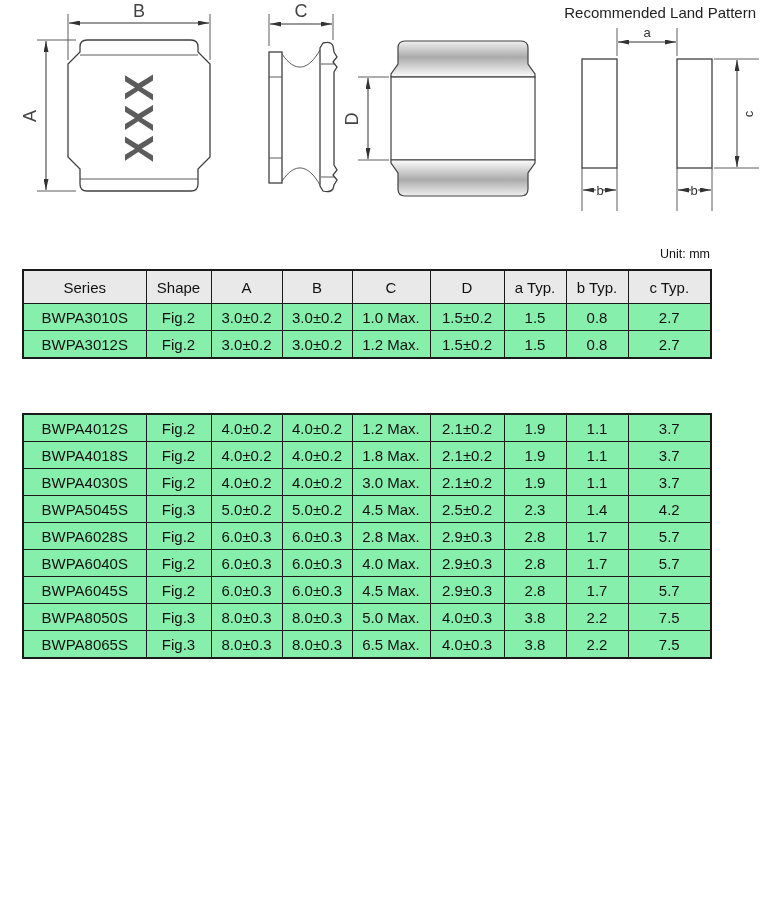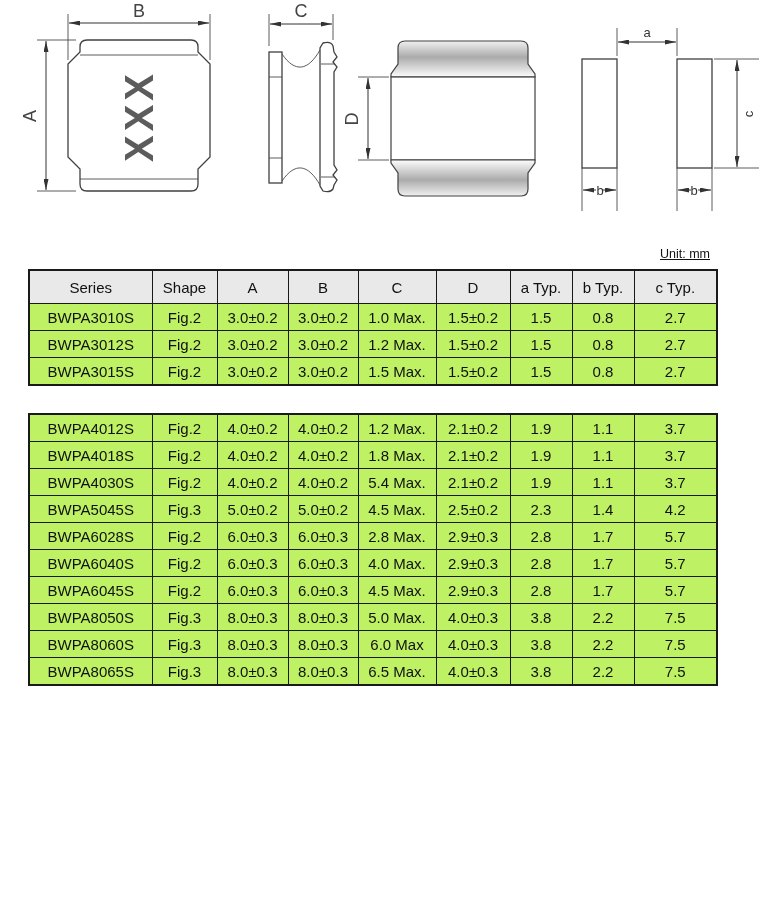"Recommended Land Pattern" div.land-title { html: none -> <div>Recommended Land Pattern</div> }
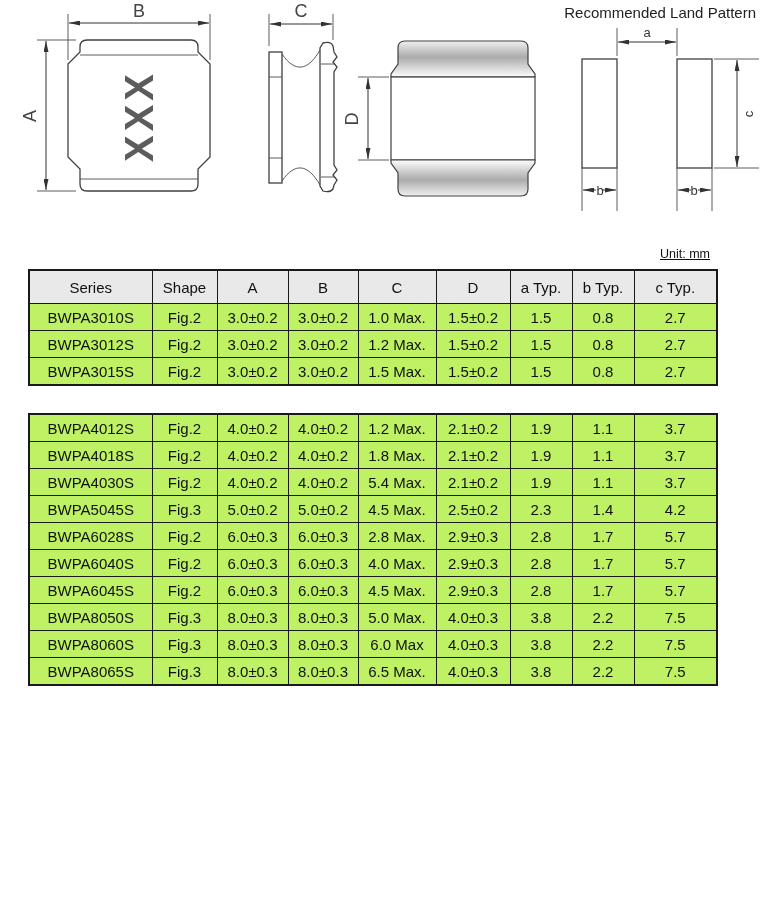"Unit: mm" .unit-label { text-decoration: underline -> none }
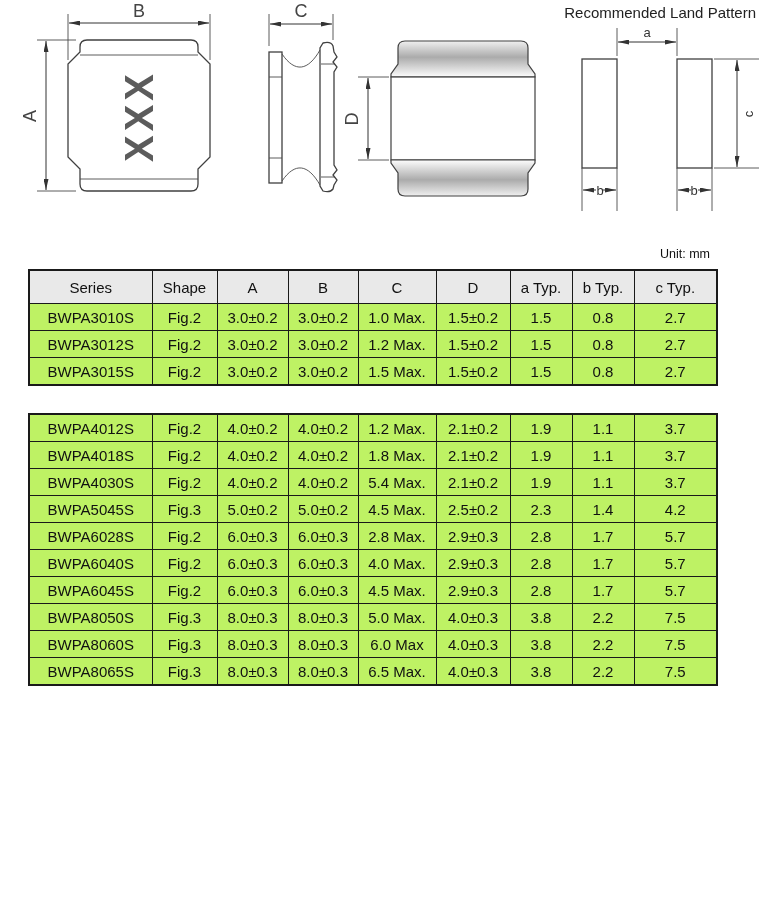"Series" table.spec-table { background: #bef264 -> #86efac; left: 28px -> 22px }
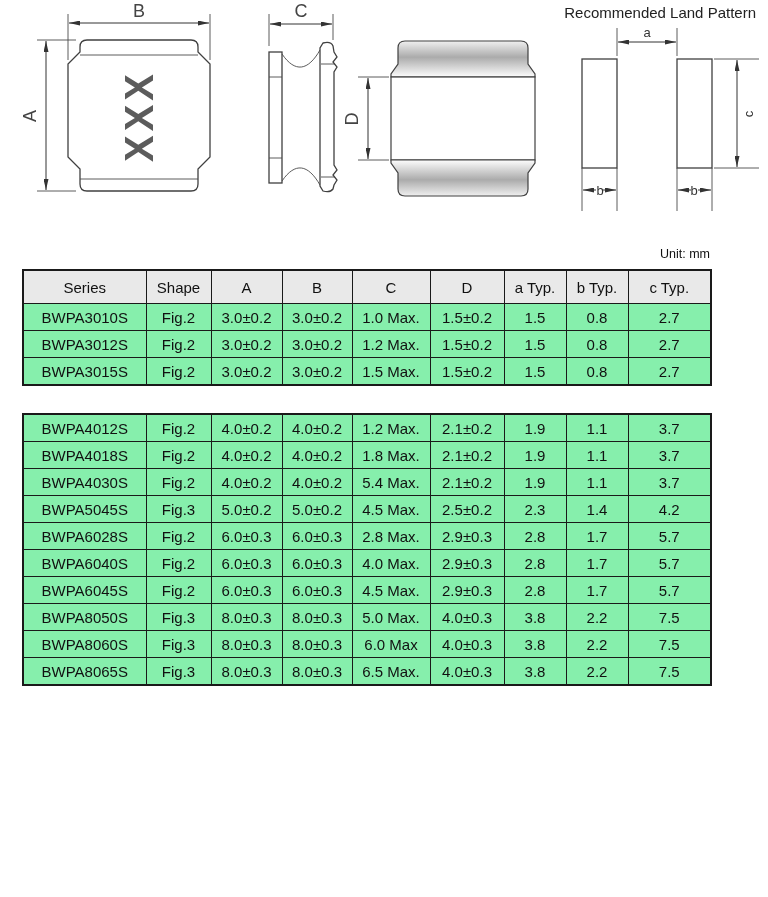"BWPA3015S" tr { html: <tr> <td>BWPA3015S</td> <td>Fig.2</td> <td>3.0±0.2</td> <td>3.0±0.2</td> <td>1.5 Max.</td> <td>1.5±0.2</td> <td>1.5</td> <td>0.8</td> <td>2.7</td> </tr> -> none }
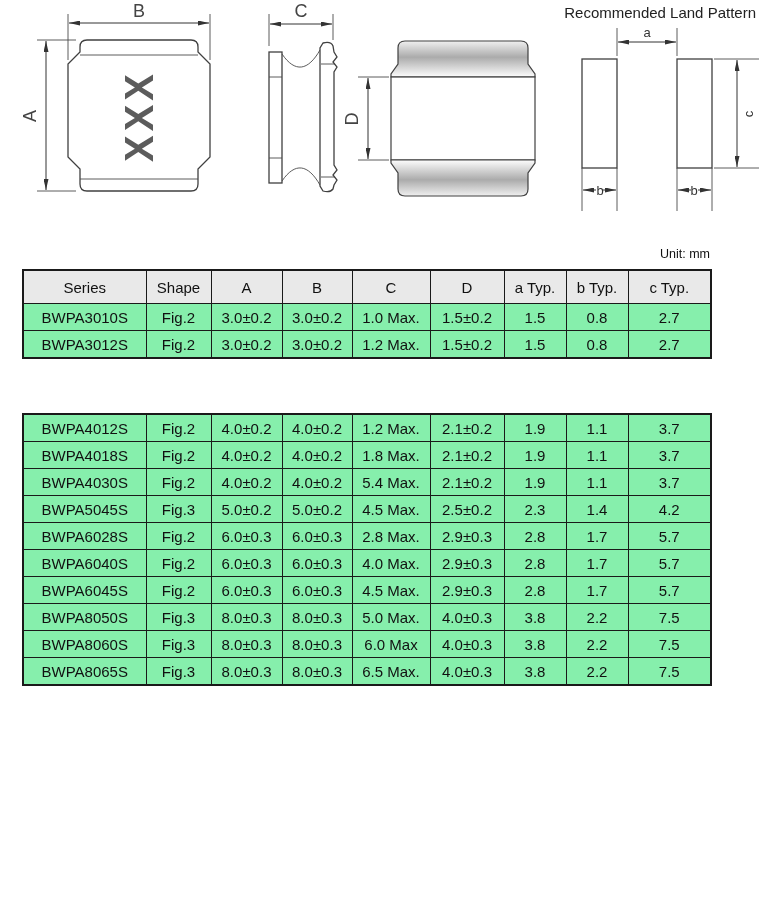"5.4 Max." td { text: 5.4 -> 3.0 }
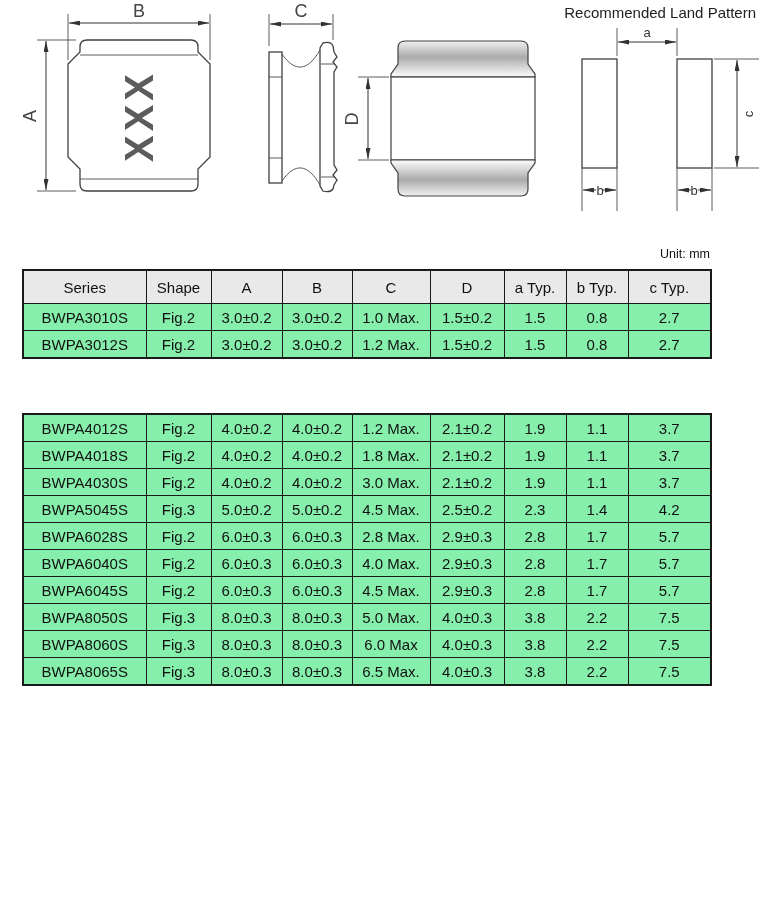"BWPA8060S" tr { html: <tr> <td>BWPA8060S</td> <td>Fig.3</td> <td>8.0±0.3</td> <td>8.0±0.3</td> <td>6.0 Max</td> <td>4.0±0.3</td> <td>3.8</td> <td>2.2</td> <td>7.5</td> </tr> -> none }
